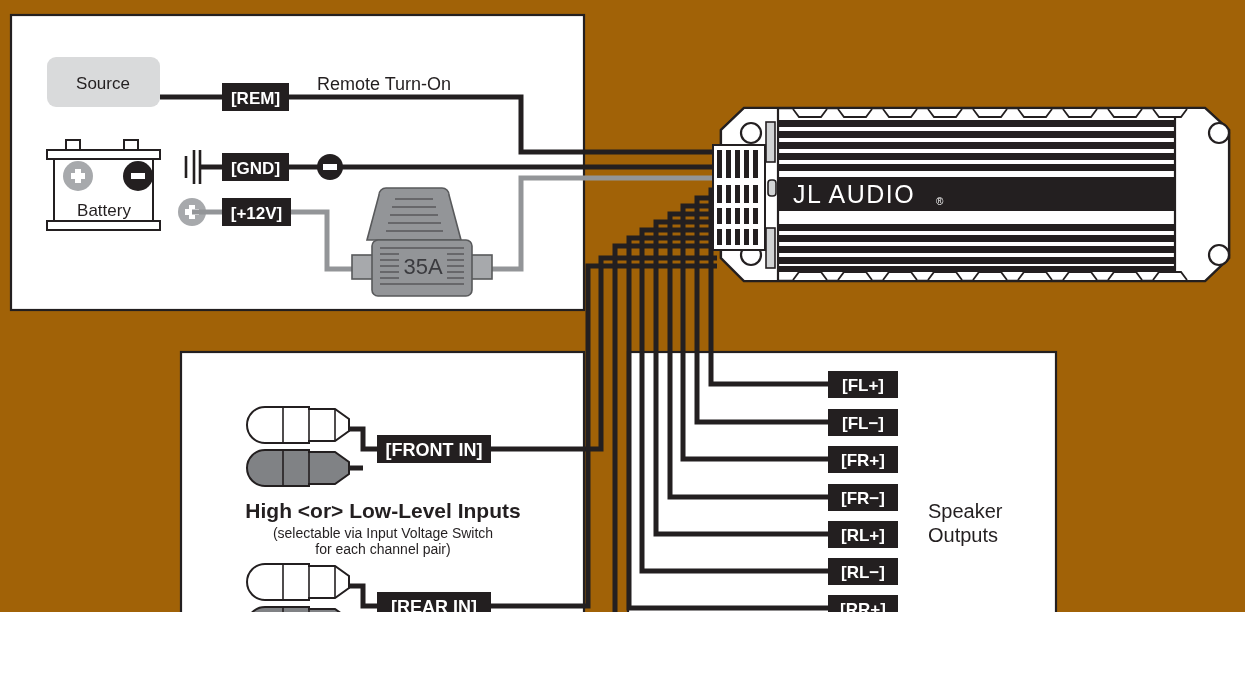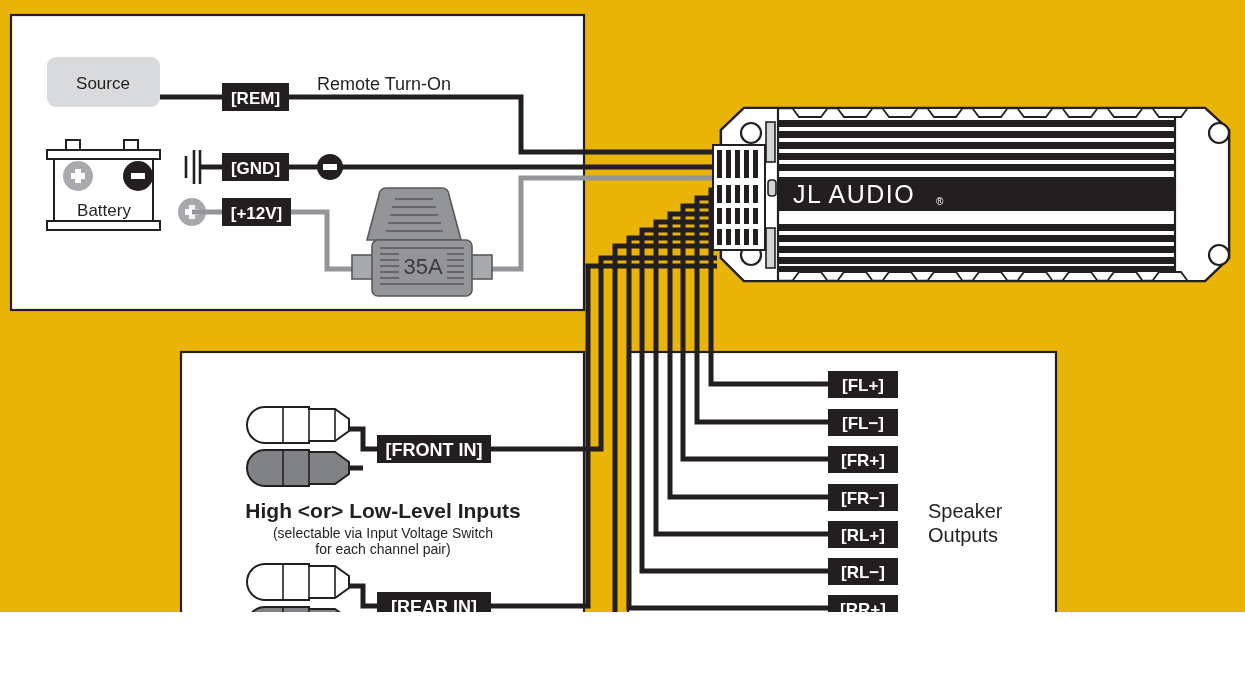"Source" #stage { background: #eab308 -> #a16207 }
